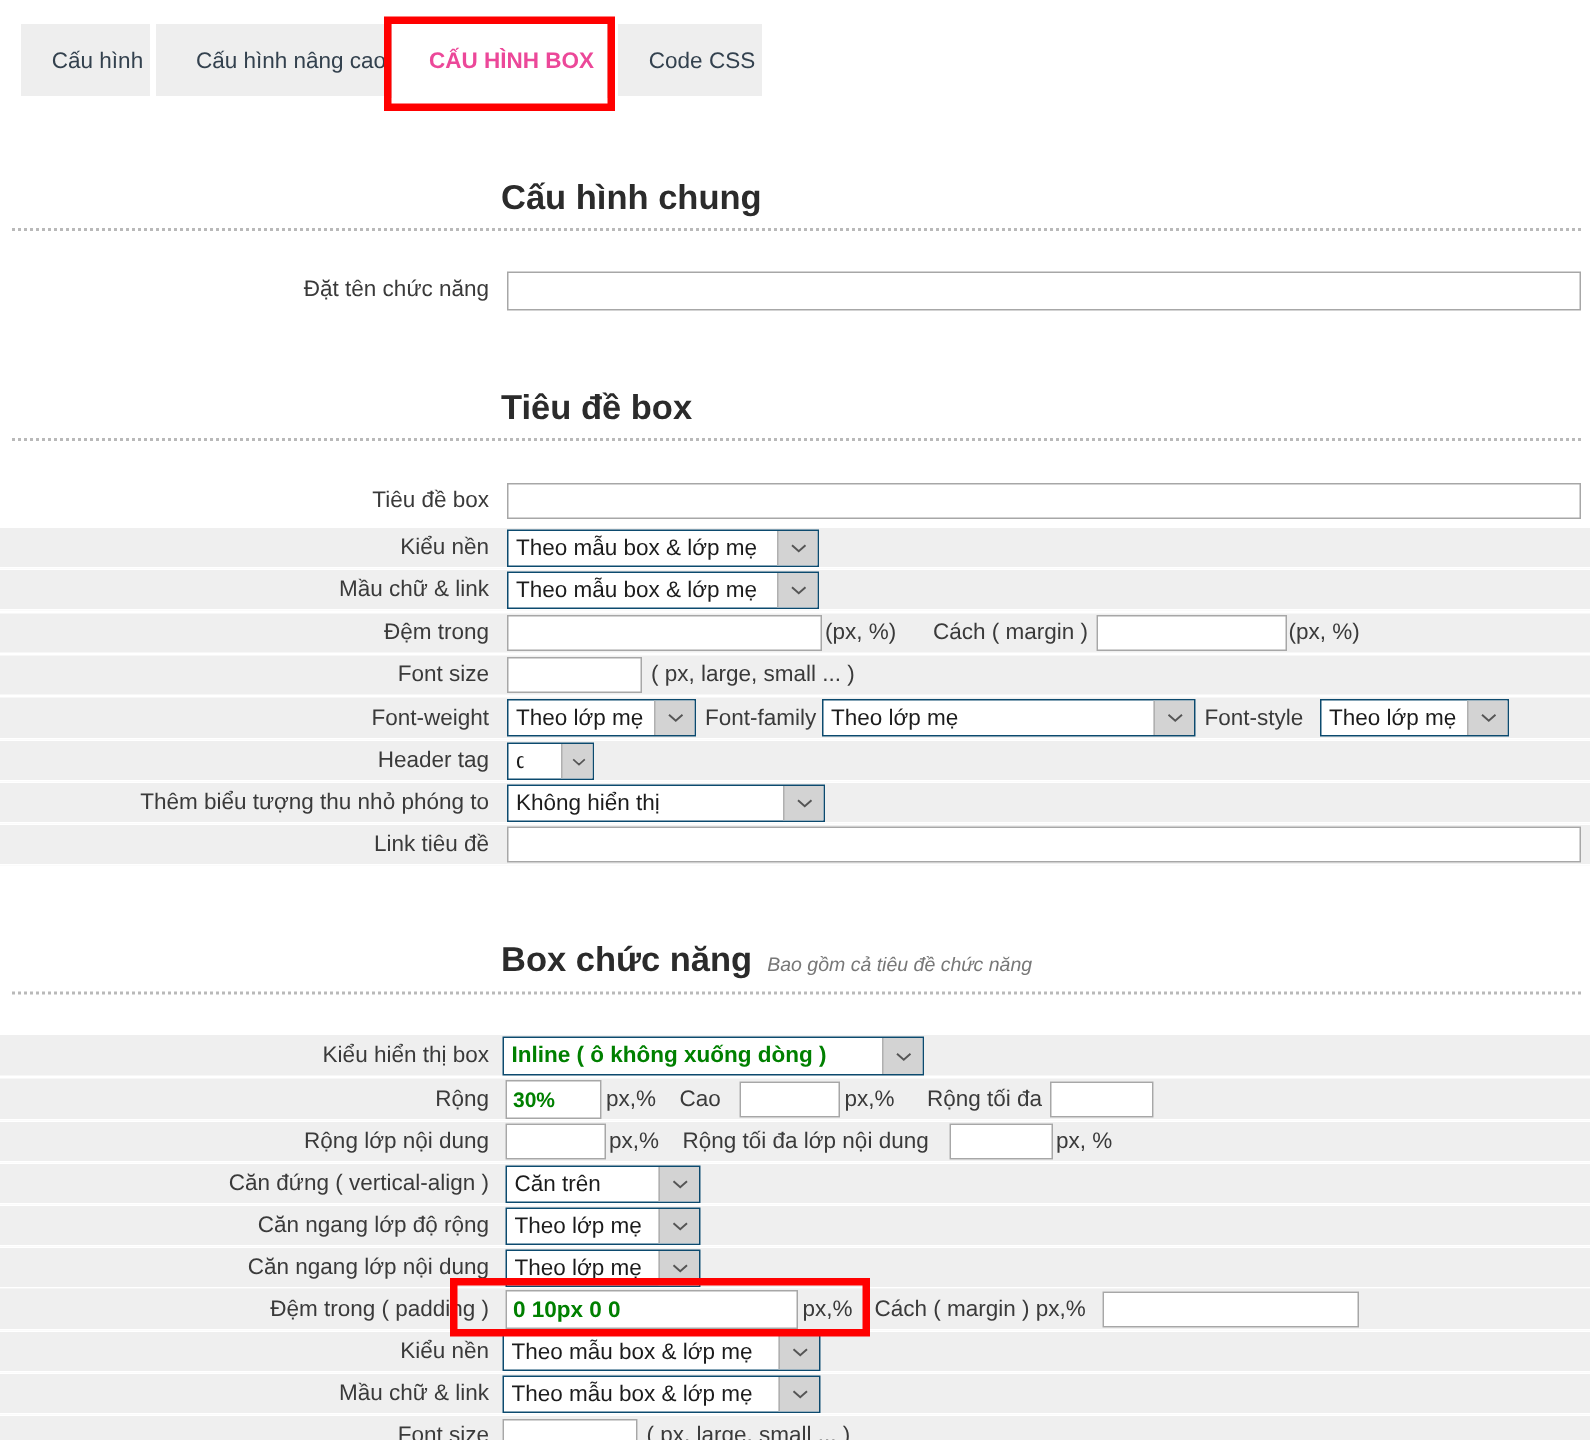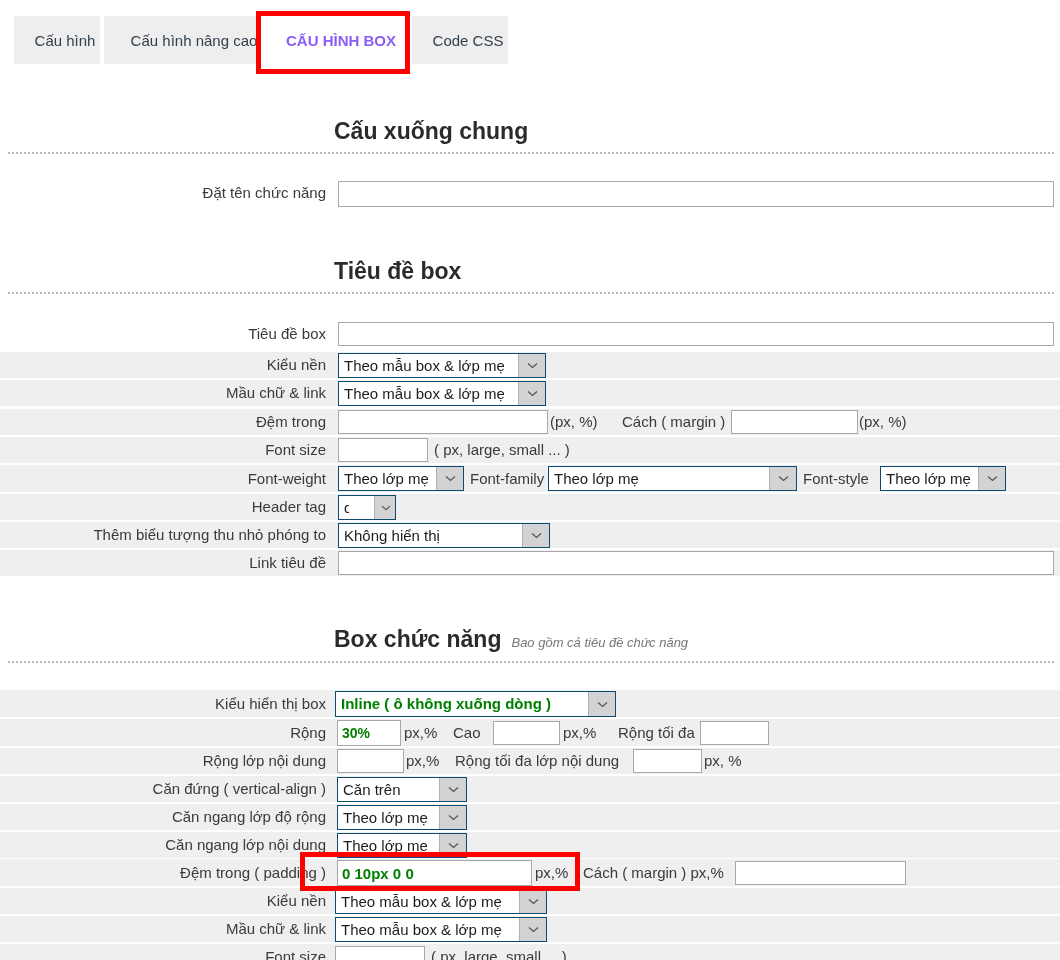"CẤU HÌNH BOX" .tab.active { color: #8b5cf6 -> #ec4899 }
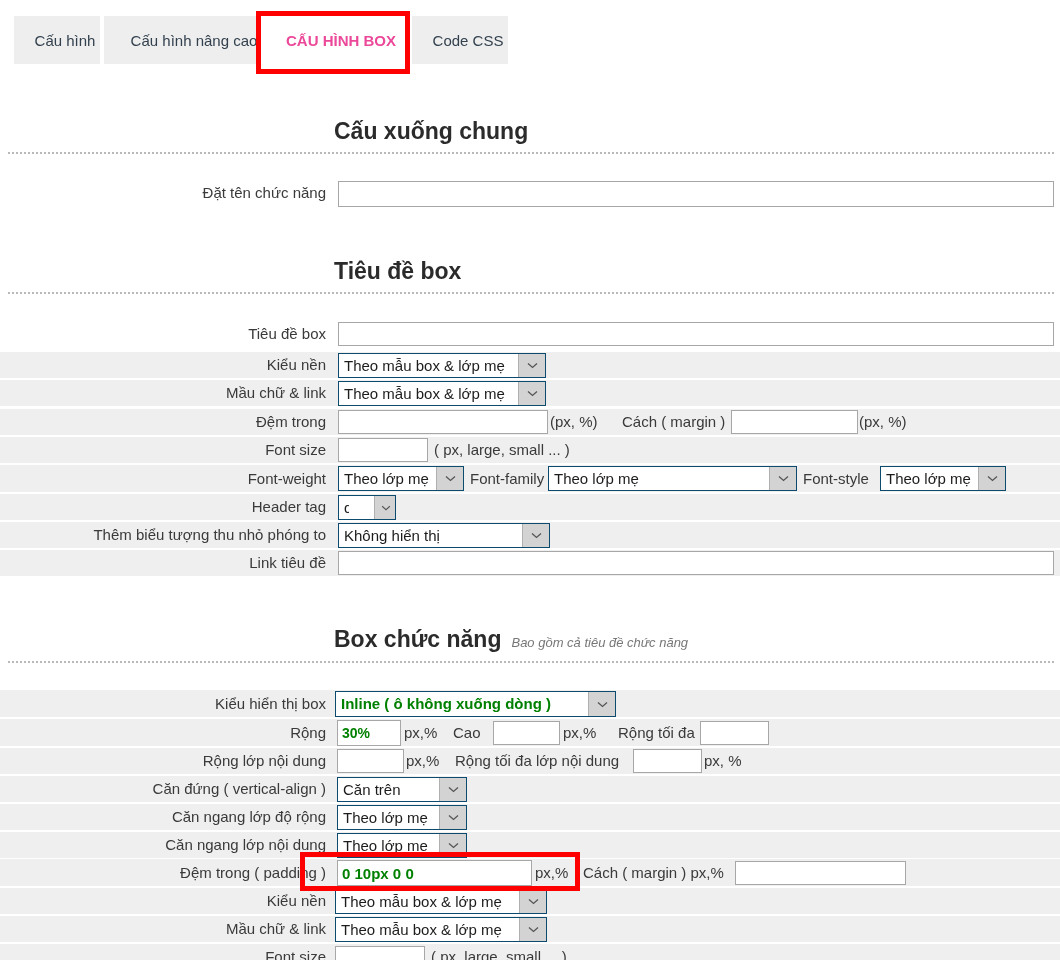"Cấu xuống chung" div.section-title { text: xuống -> hình }
